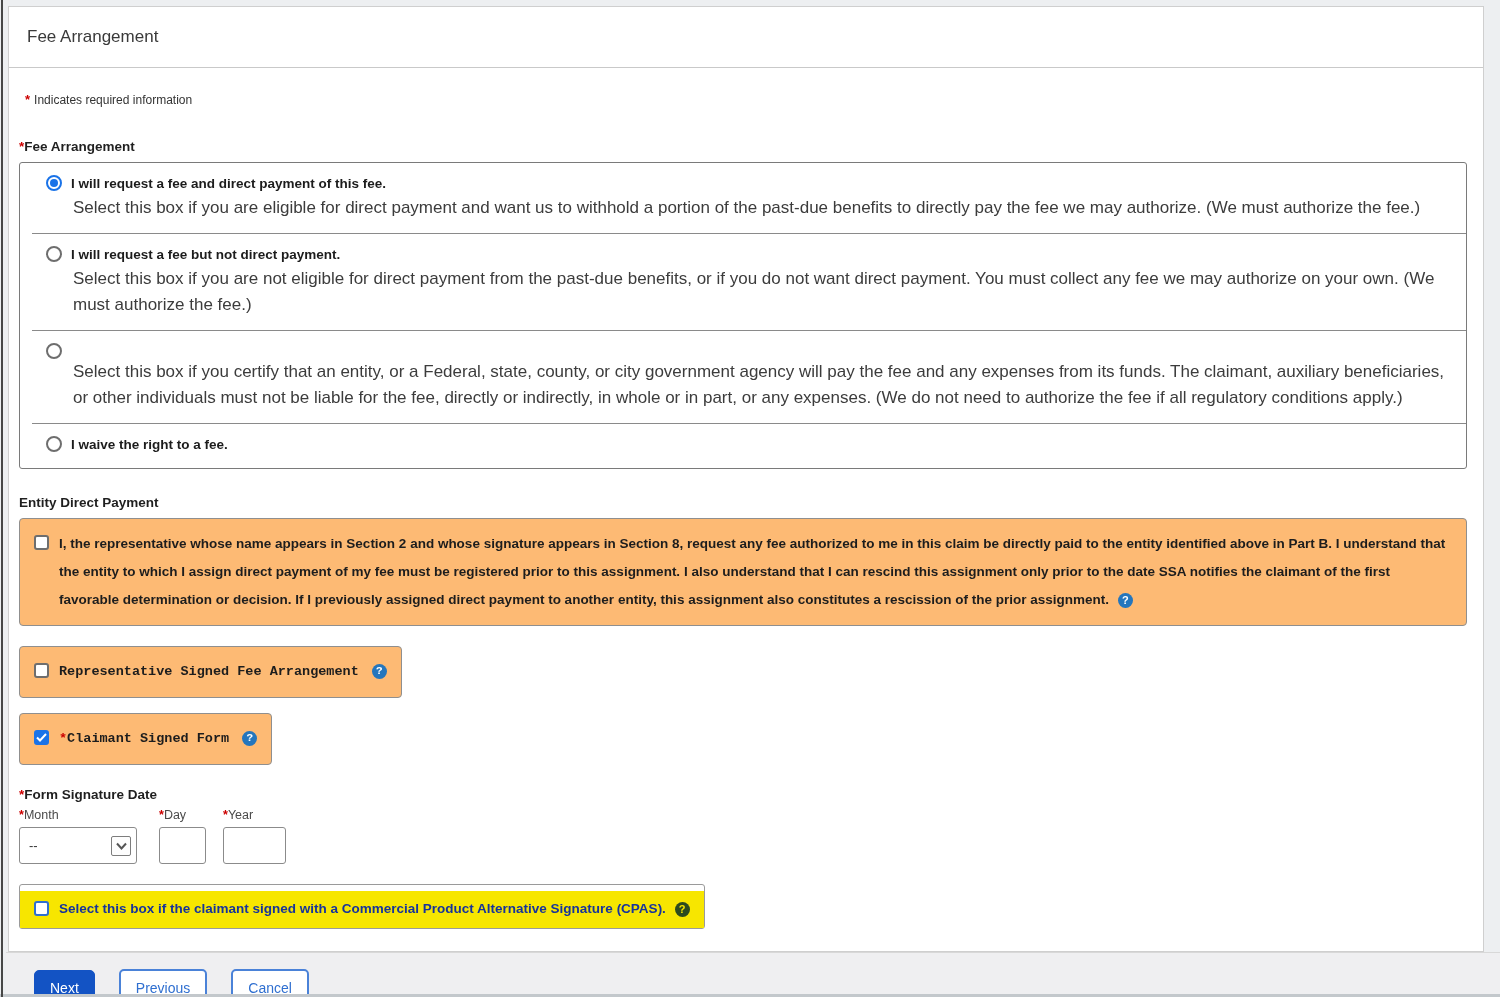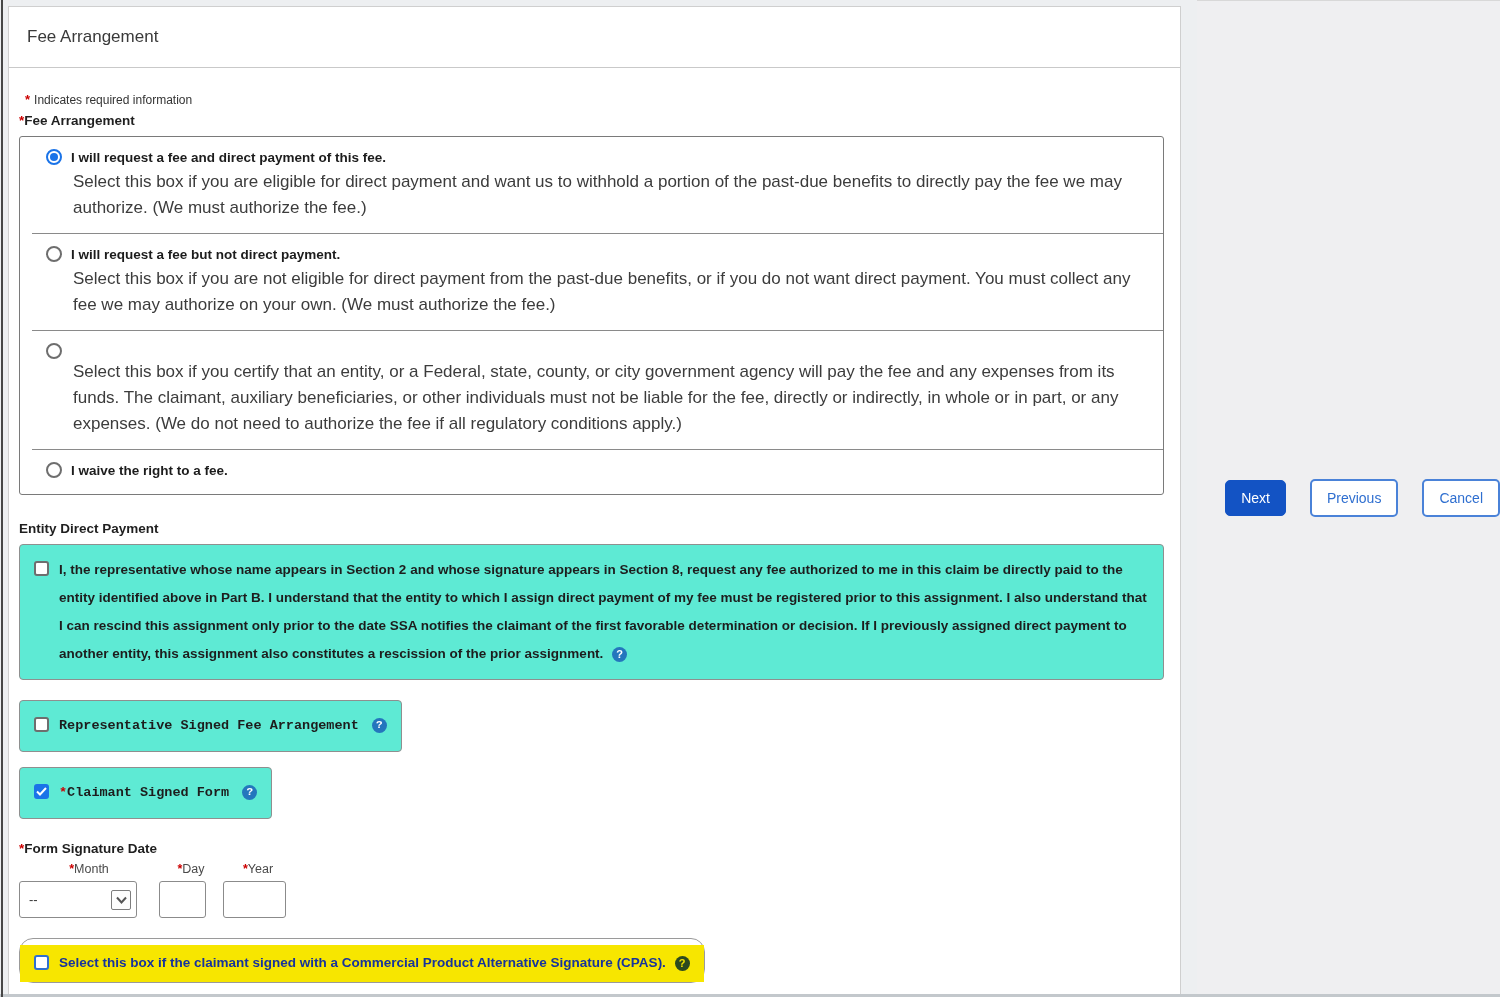"Fee Arrangement" .page { flex-direction: row -> column }
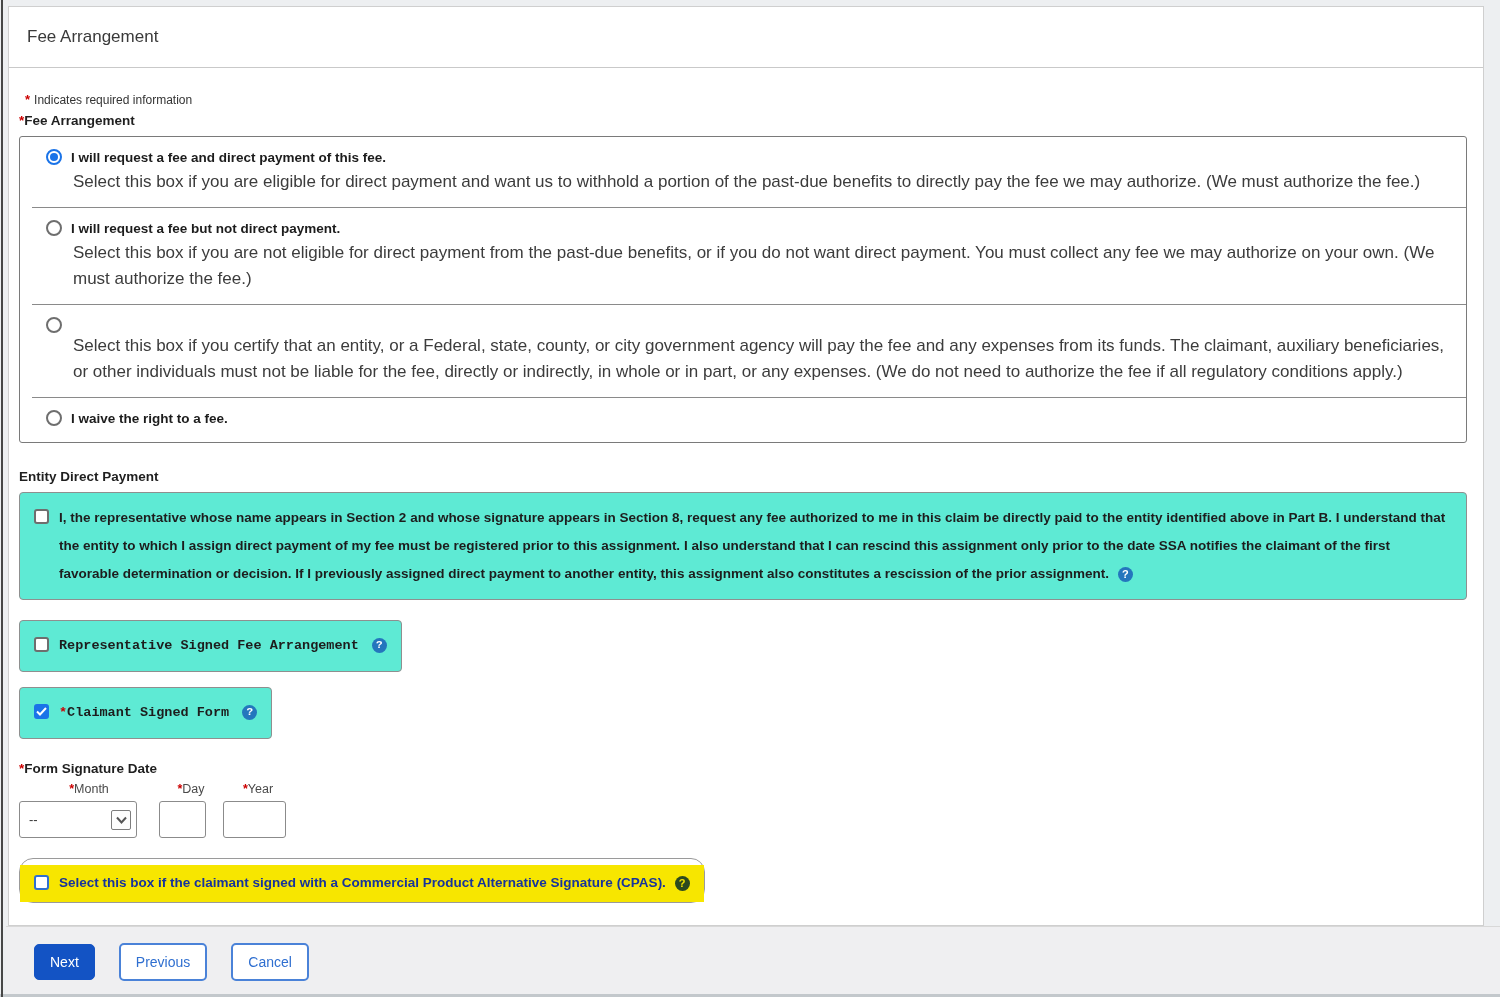"*Fee Arrangement" .section-label { margin-top: 6px -> 32px }
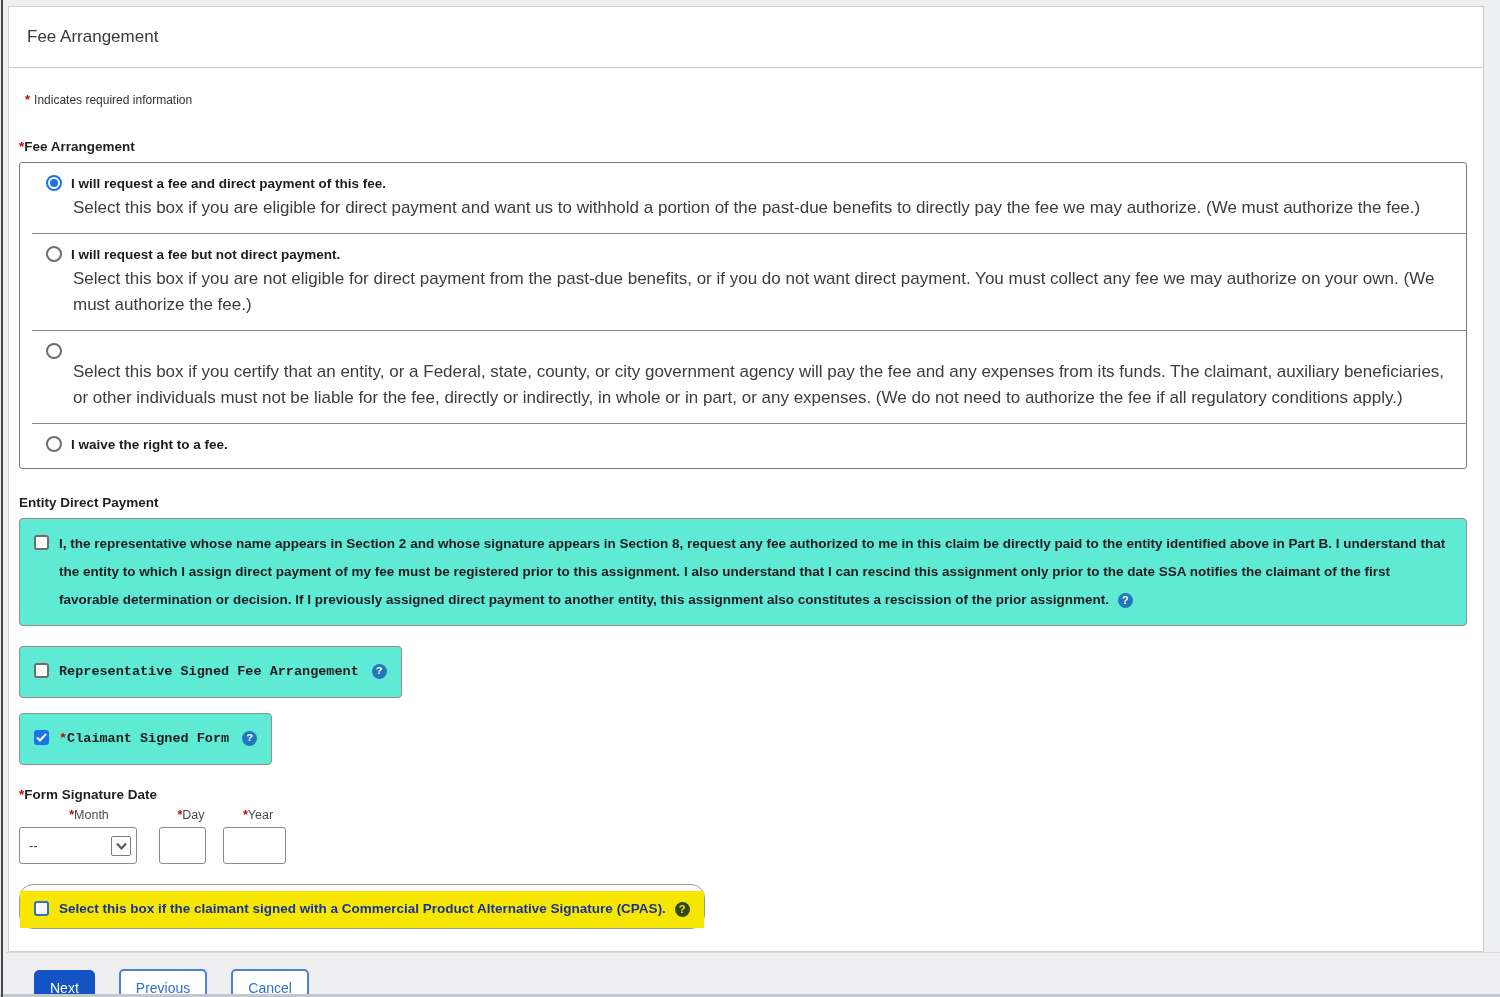"I, the representative whose name" .yellow-box { background: #5eead4 -> #fdba74 }
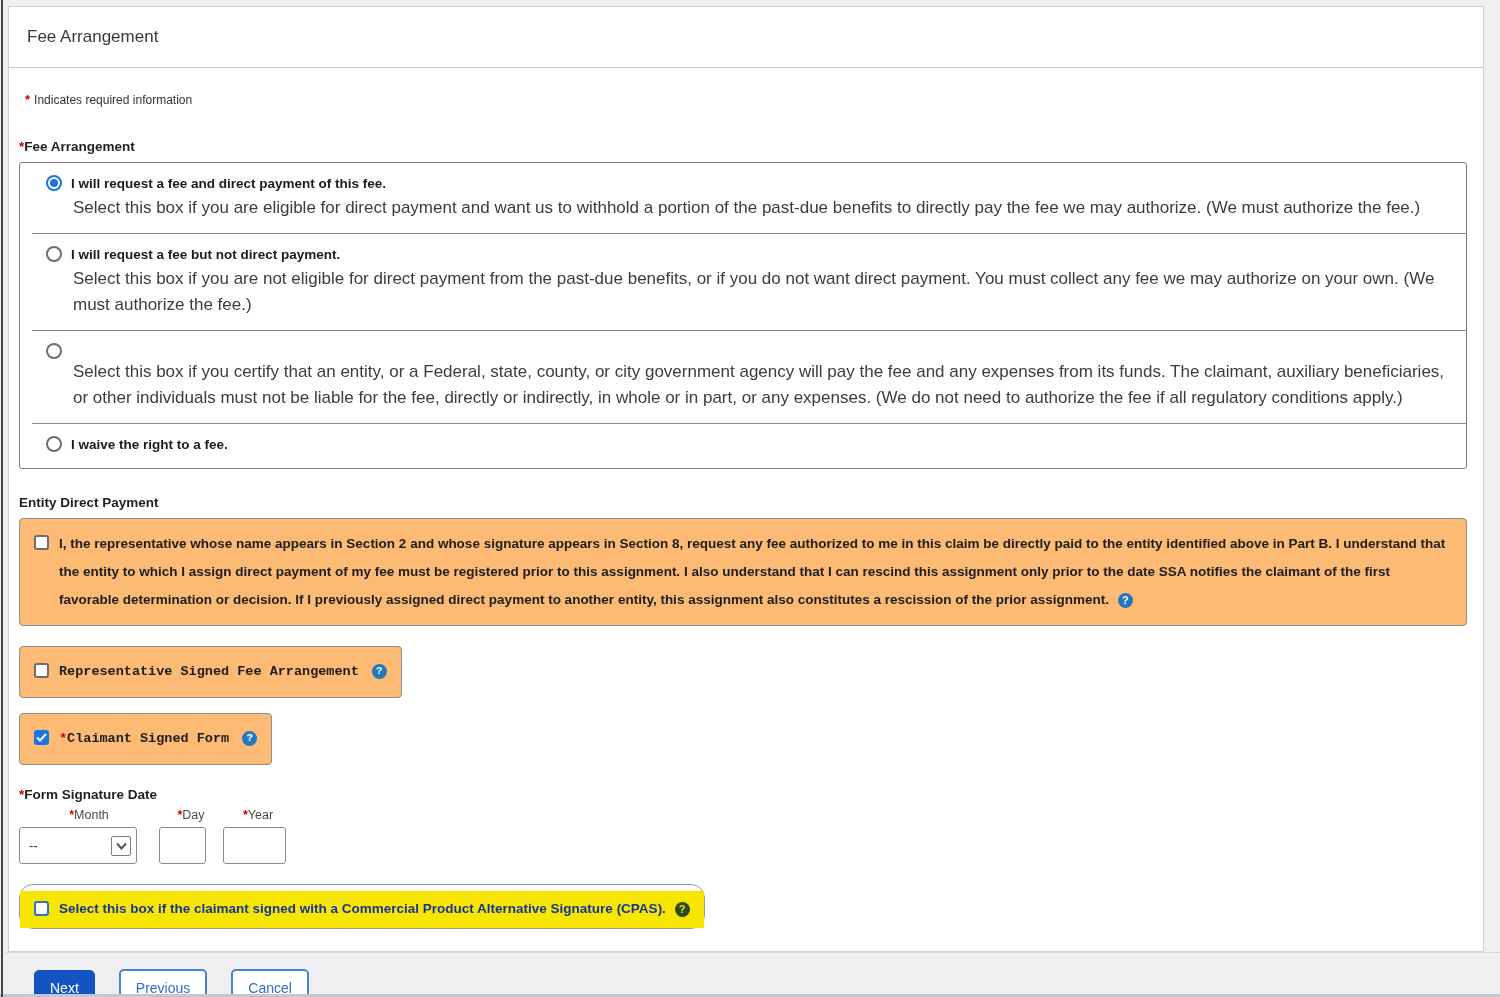"*Month" .date-labels { text-align: center -> none }
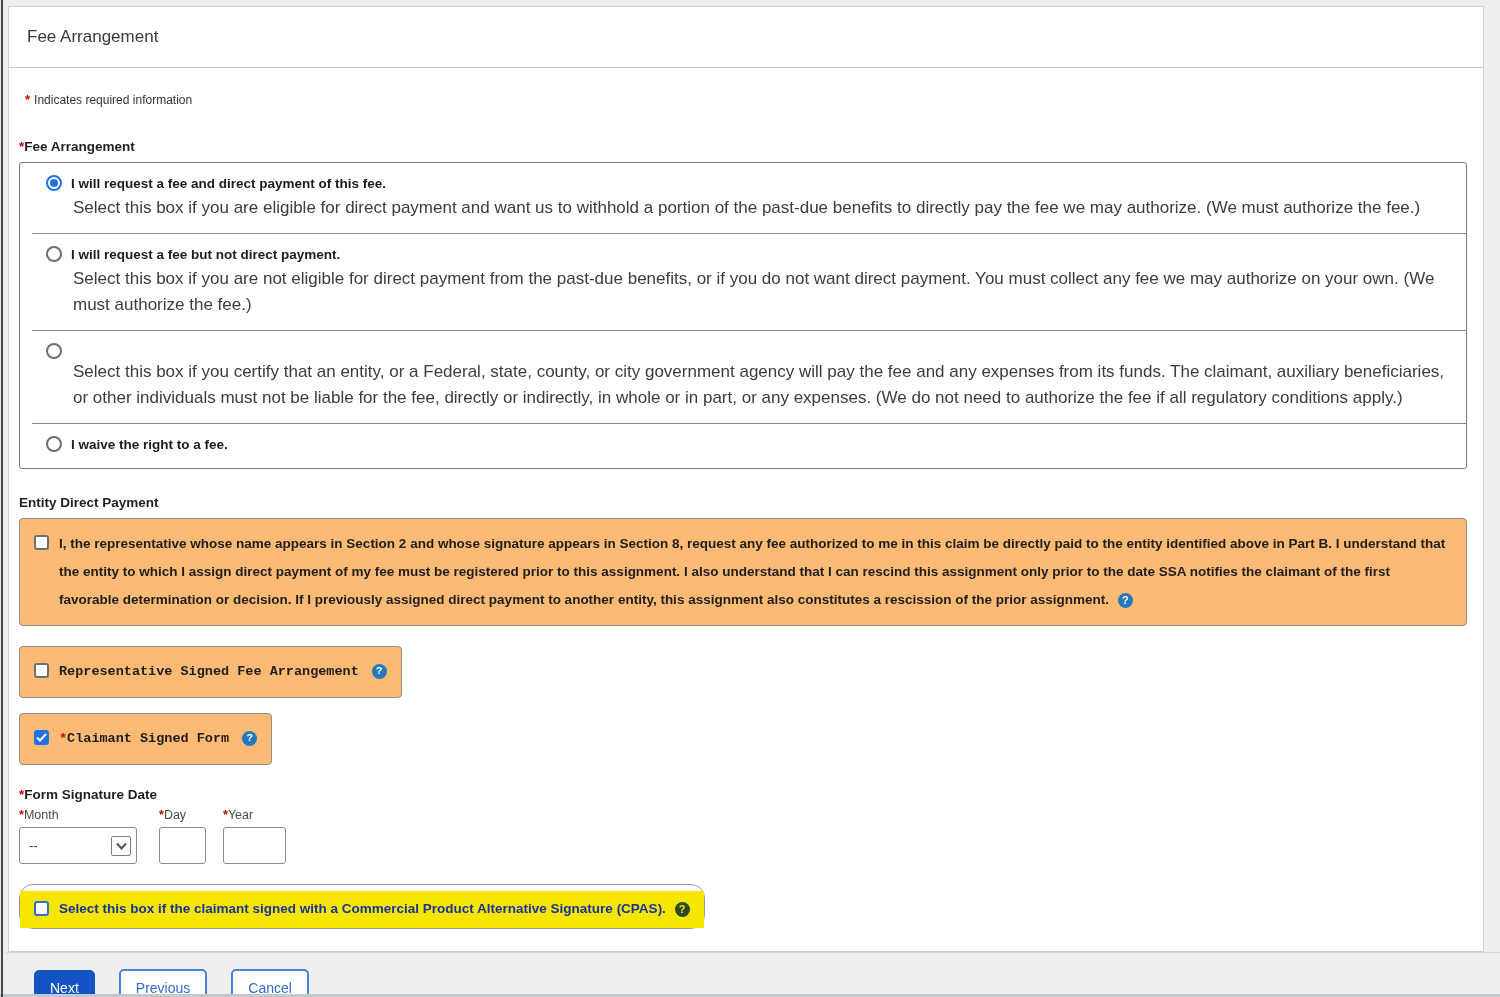"Select this box if the" .cpas-box { border-radius: 14px -> 3px }
